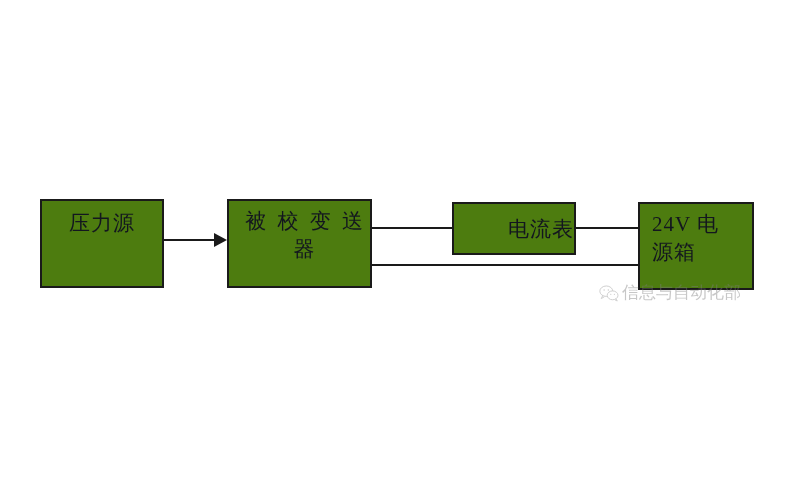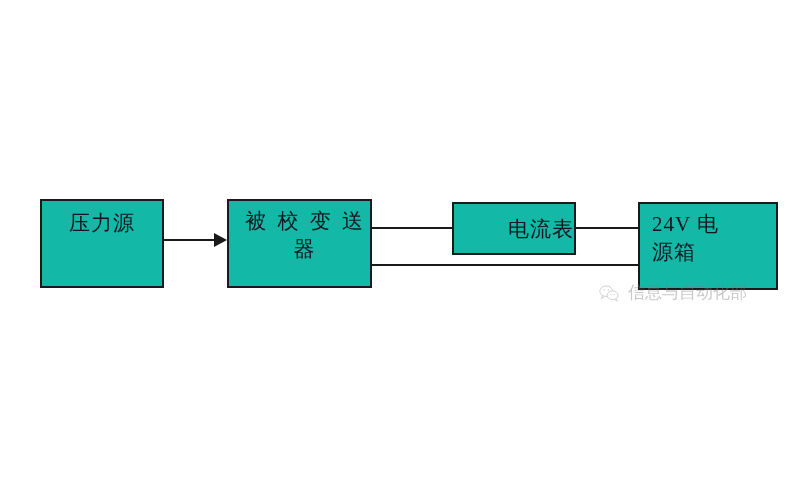"压力源" .node-box { background: #14b8a6 -> #4d7c0f }
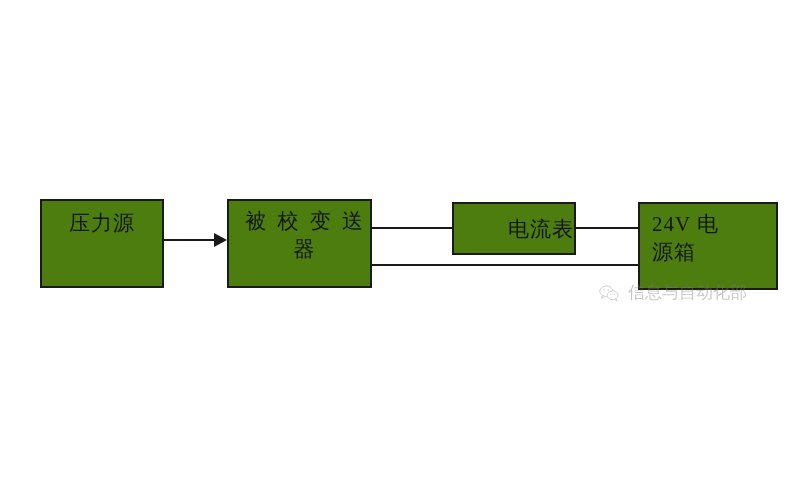"24V 电" div.node-box { width: 140px -> 116px }
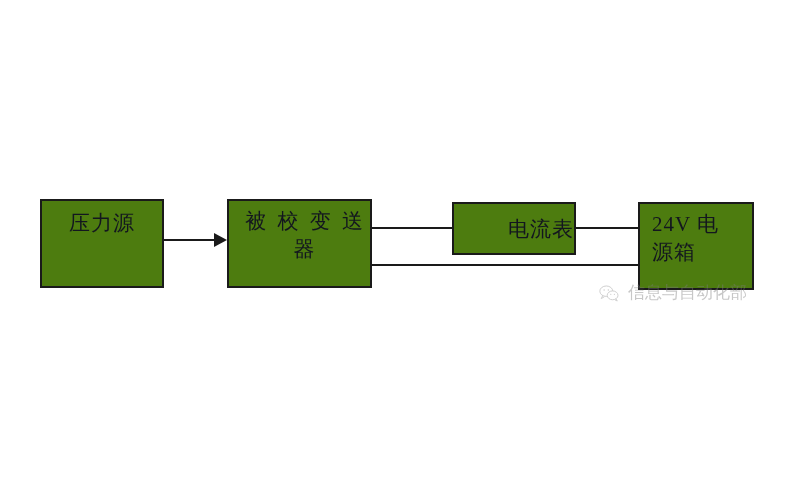"信息与自动化部" #watermark { gap: 8px -> 2px }
